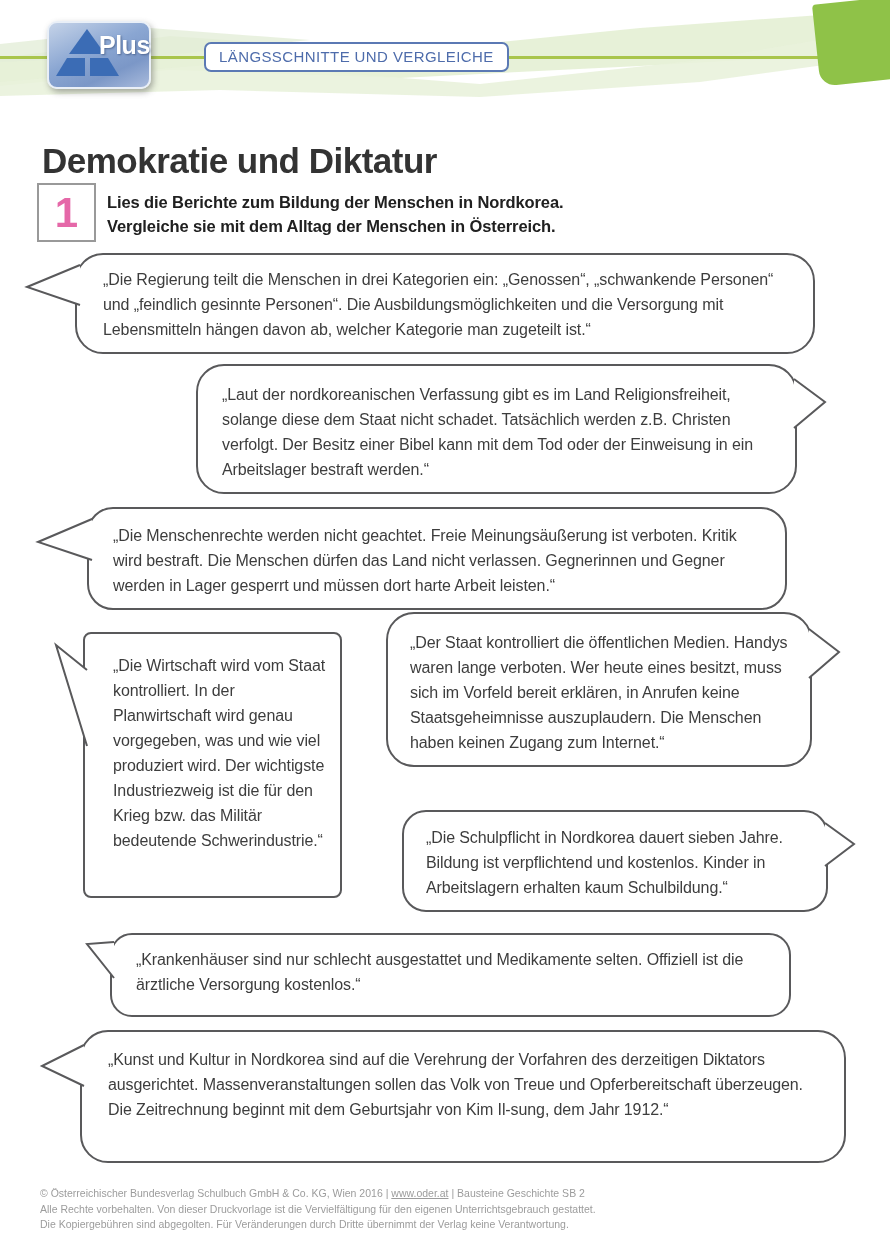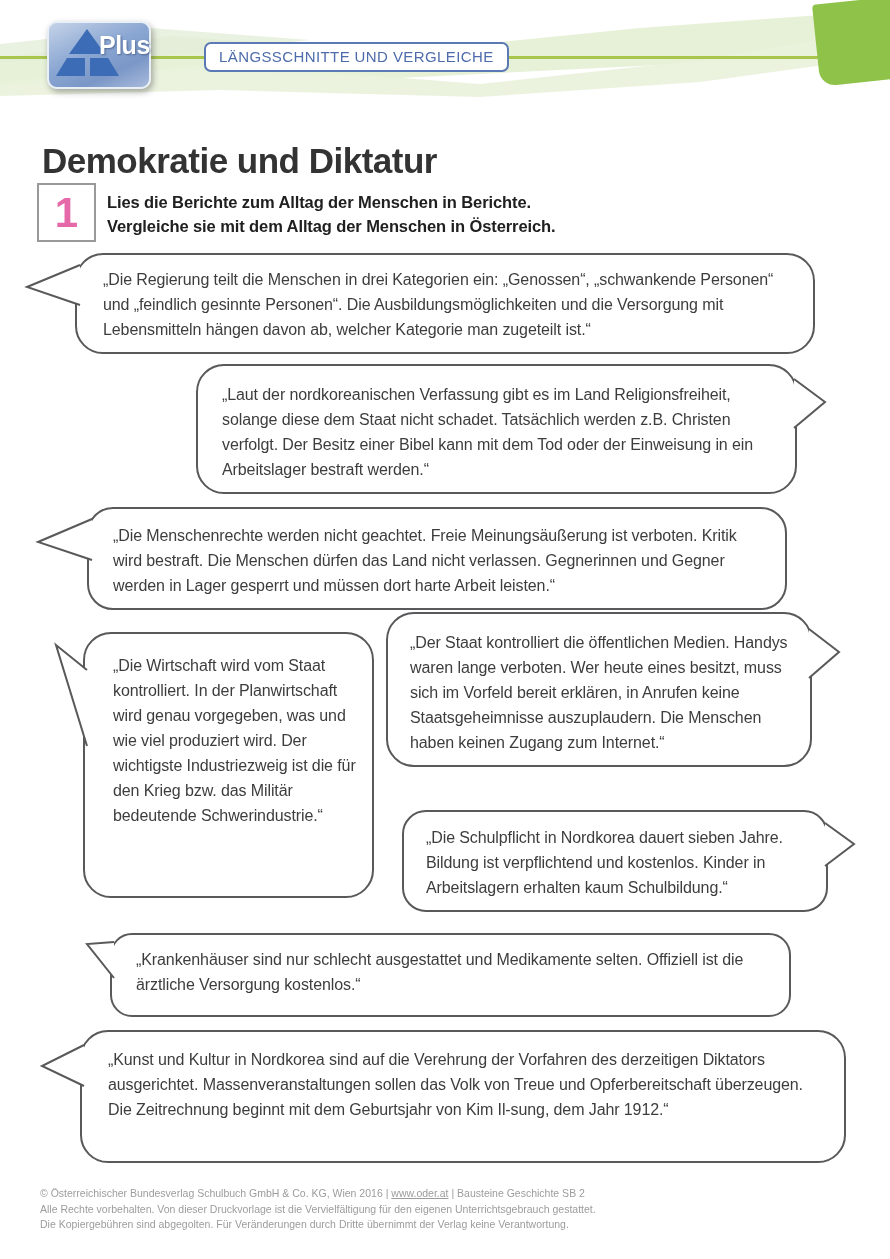"Lies die Berichte zum Alltag" div { text: Alltag der Menschen in Berichte -> Bildung der Menschen in Nordkorea }
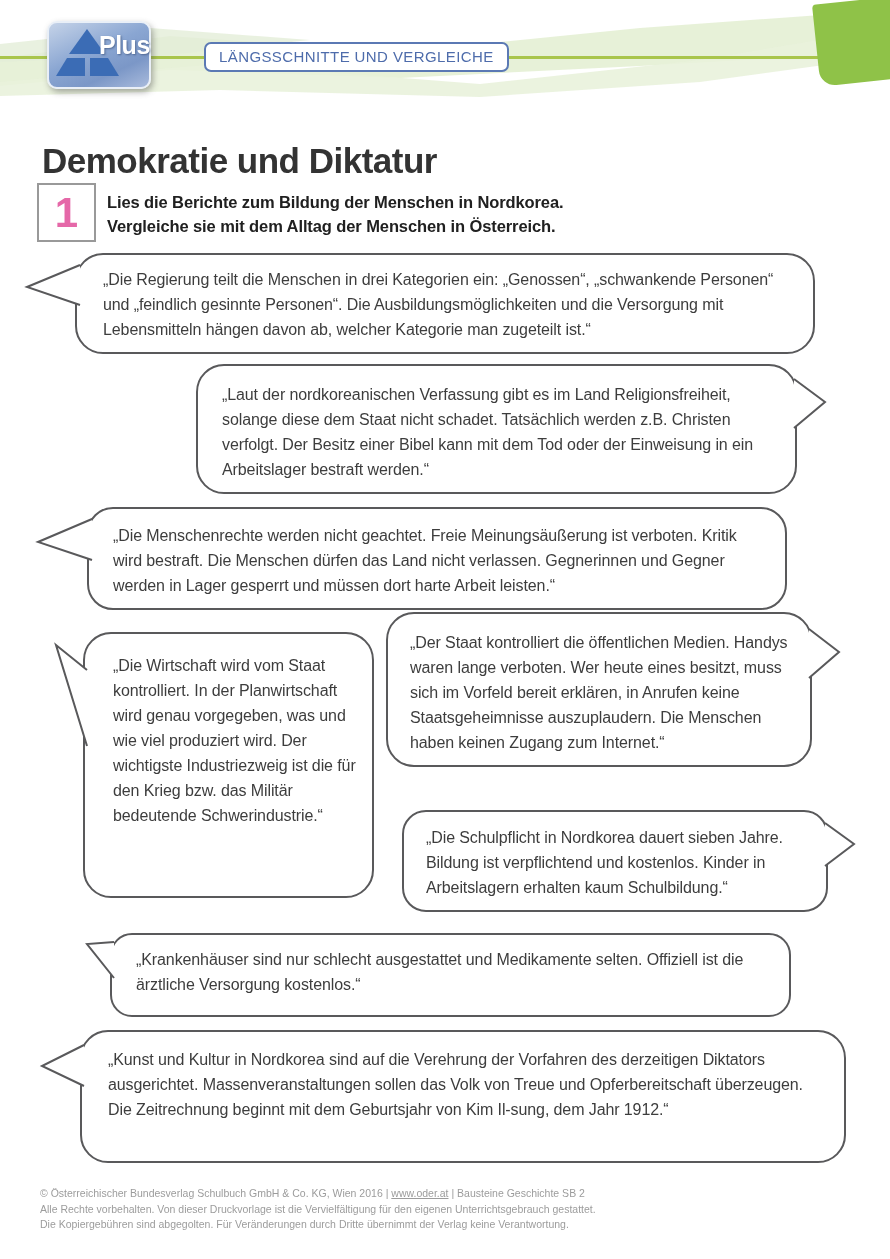"„Die Wirtschaft wird vom Staat" #b4 { border-radius: 28px -> 8px; width: 291px -> 259px }
